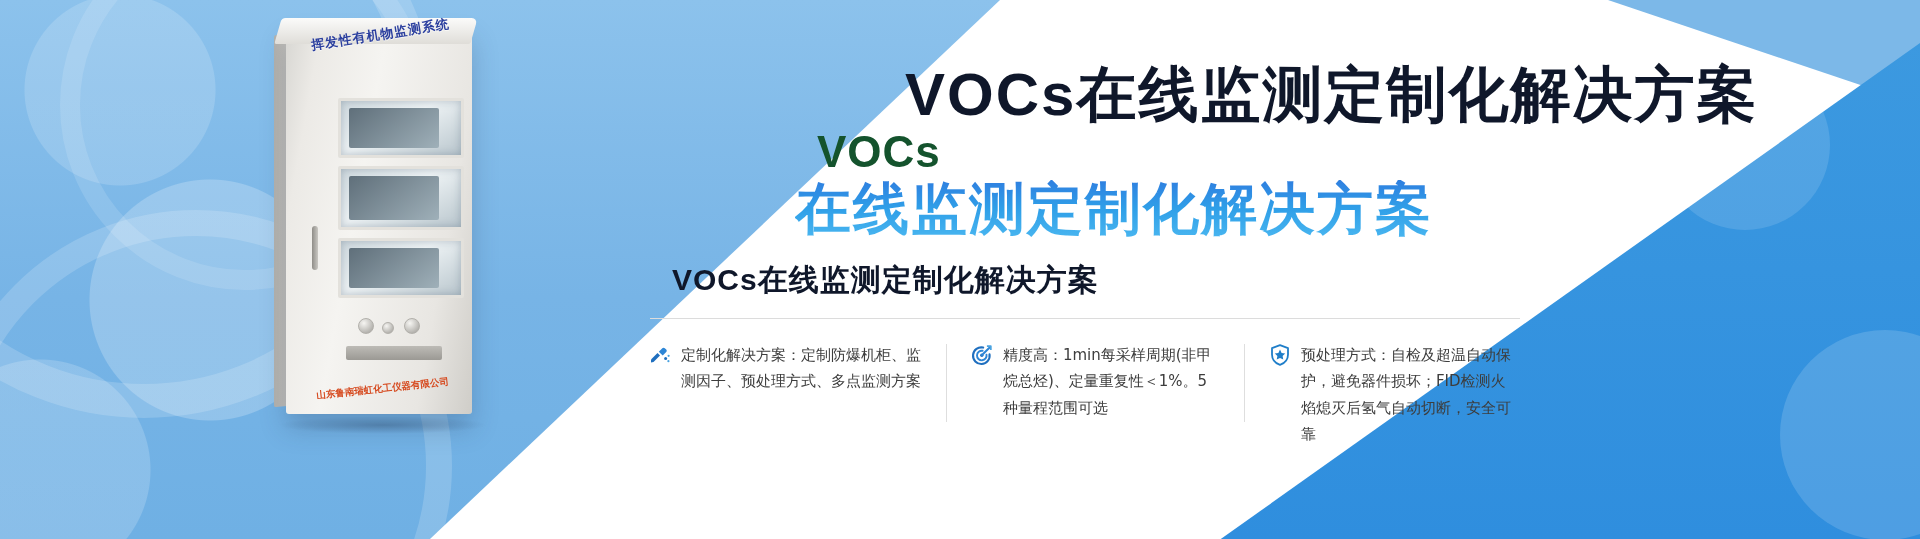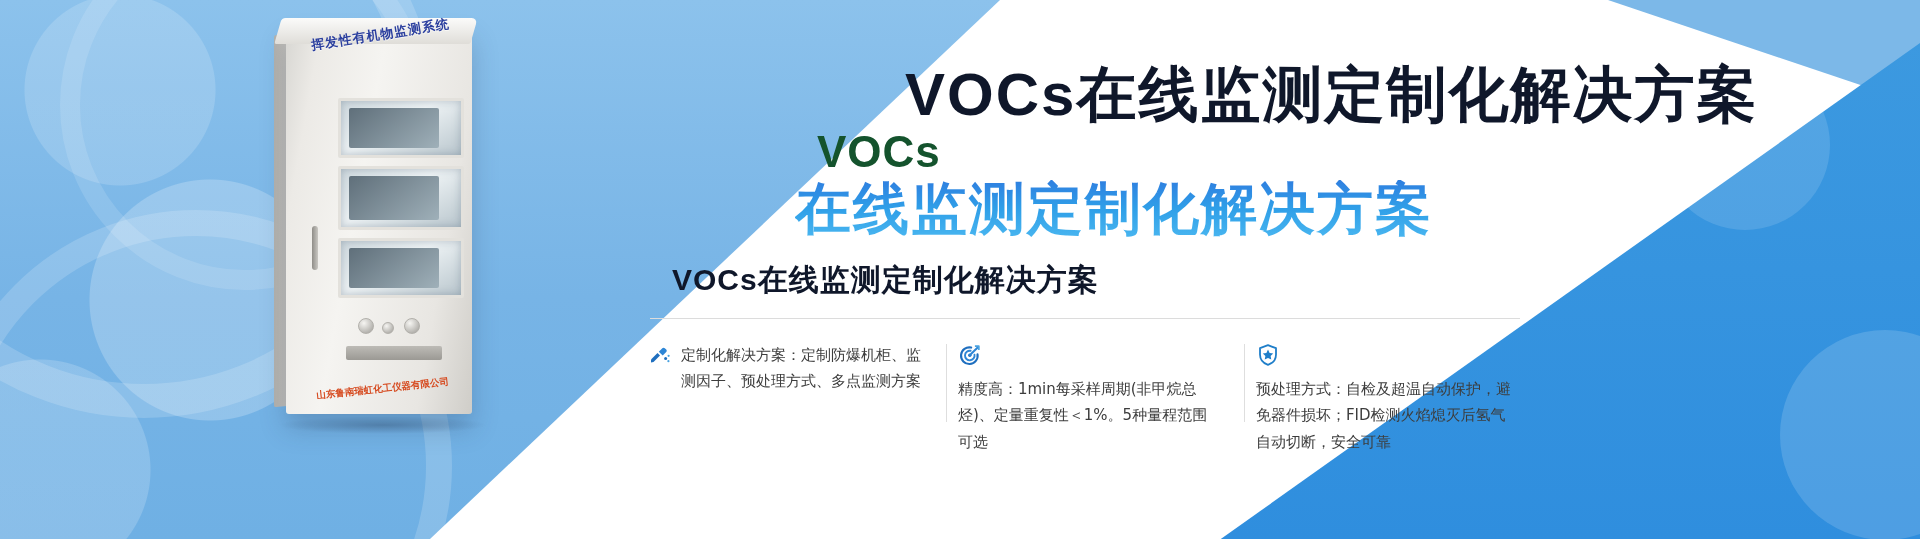"精度高：1min每采样周期(非甲烷总烃)、定量重复性＜1%。5种量程范围可选" .feature + .feature { flex-direction: column -> none; padding-left: 12px -> 24px }
